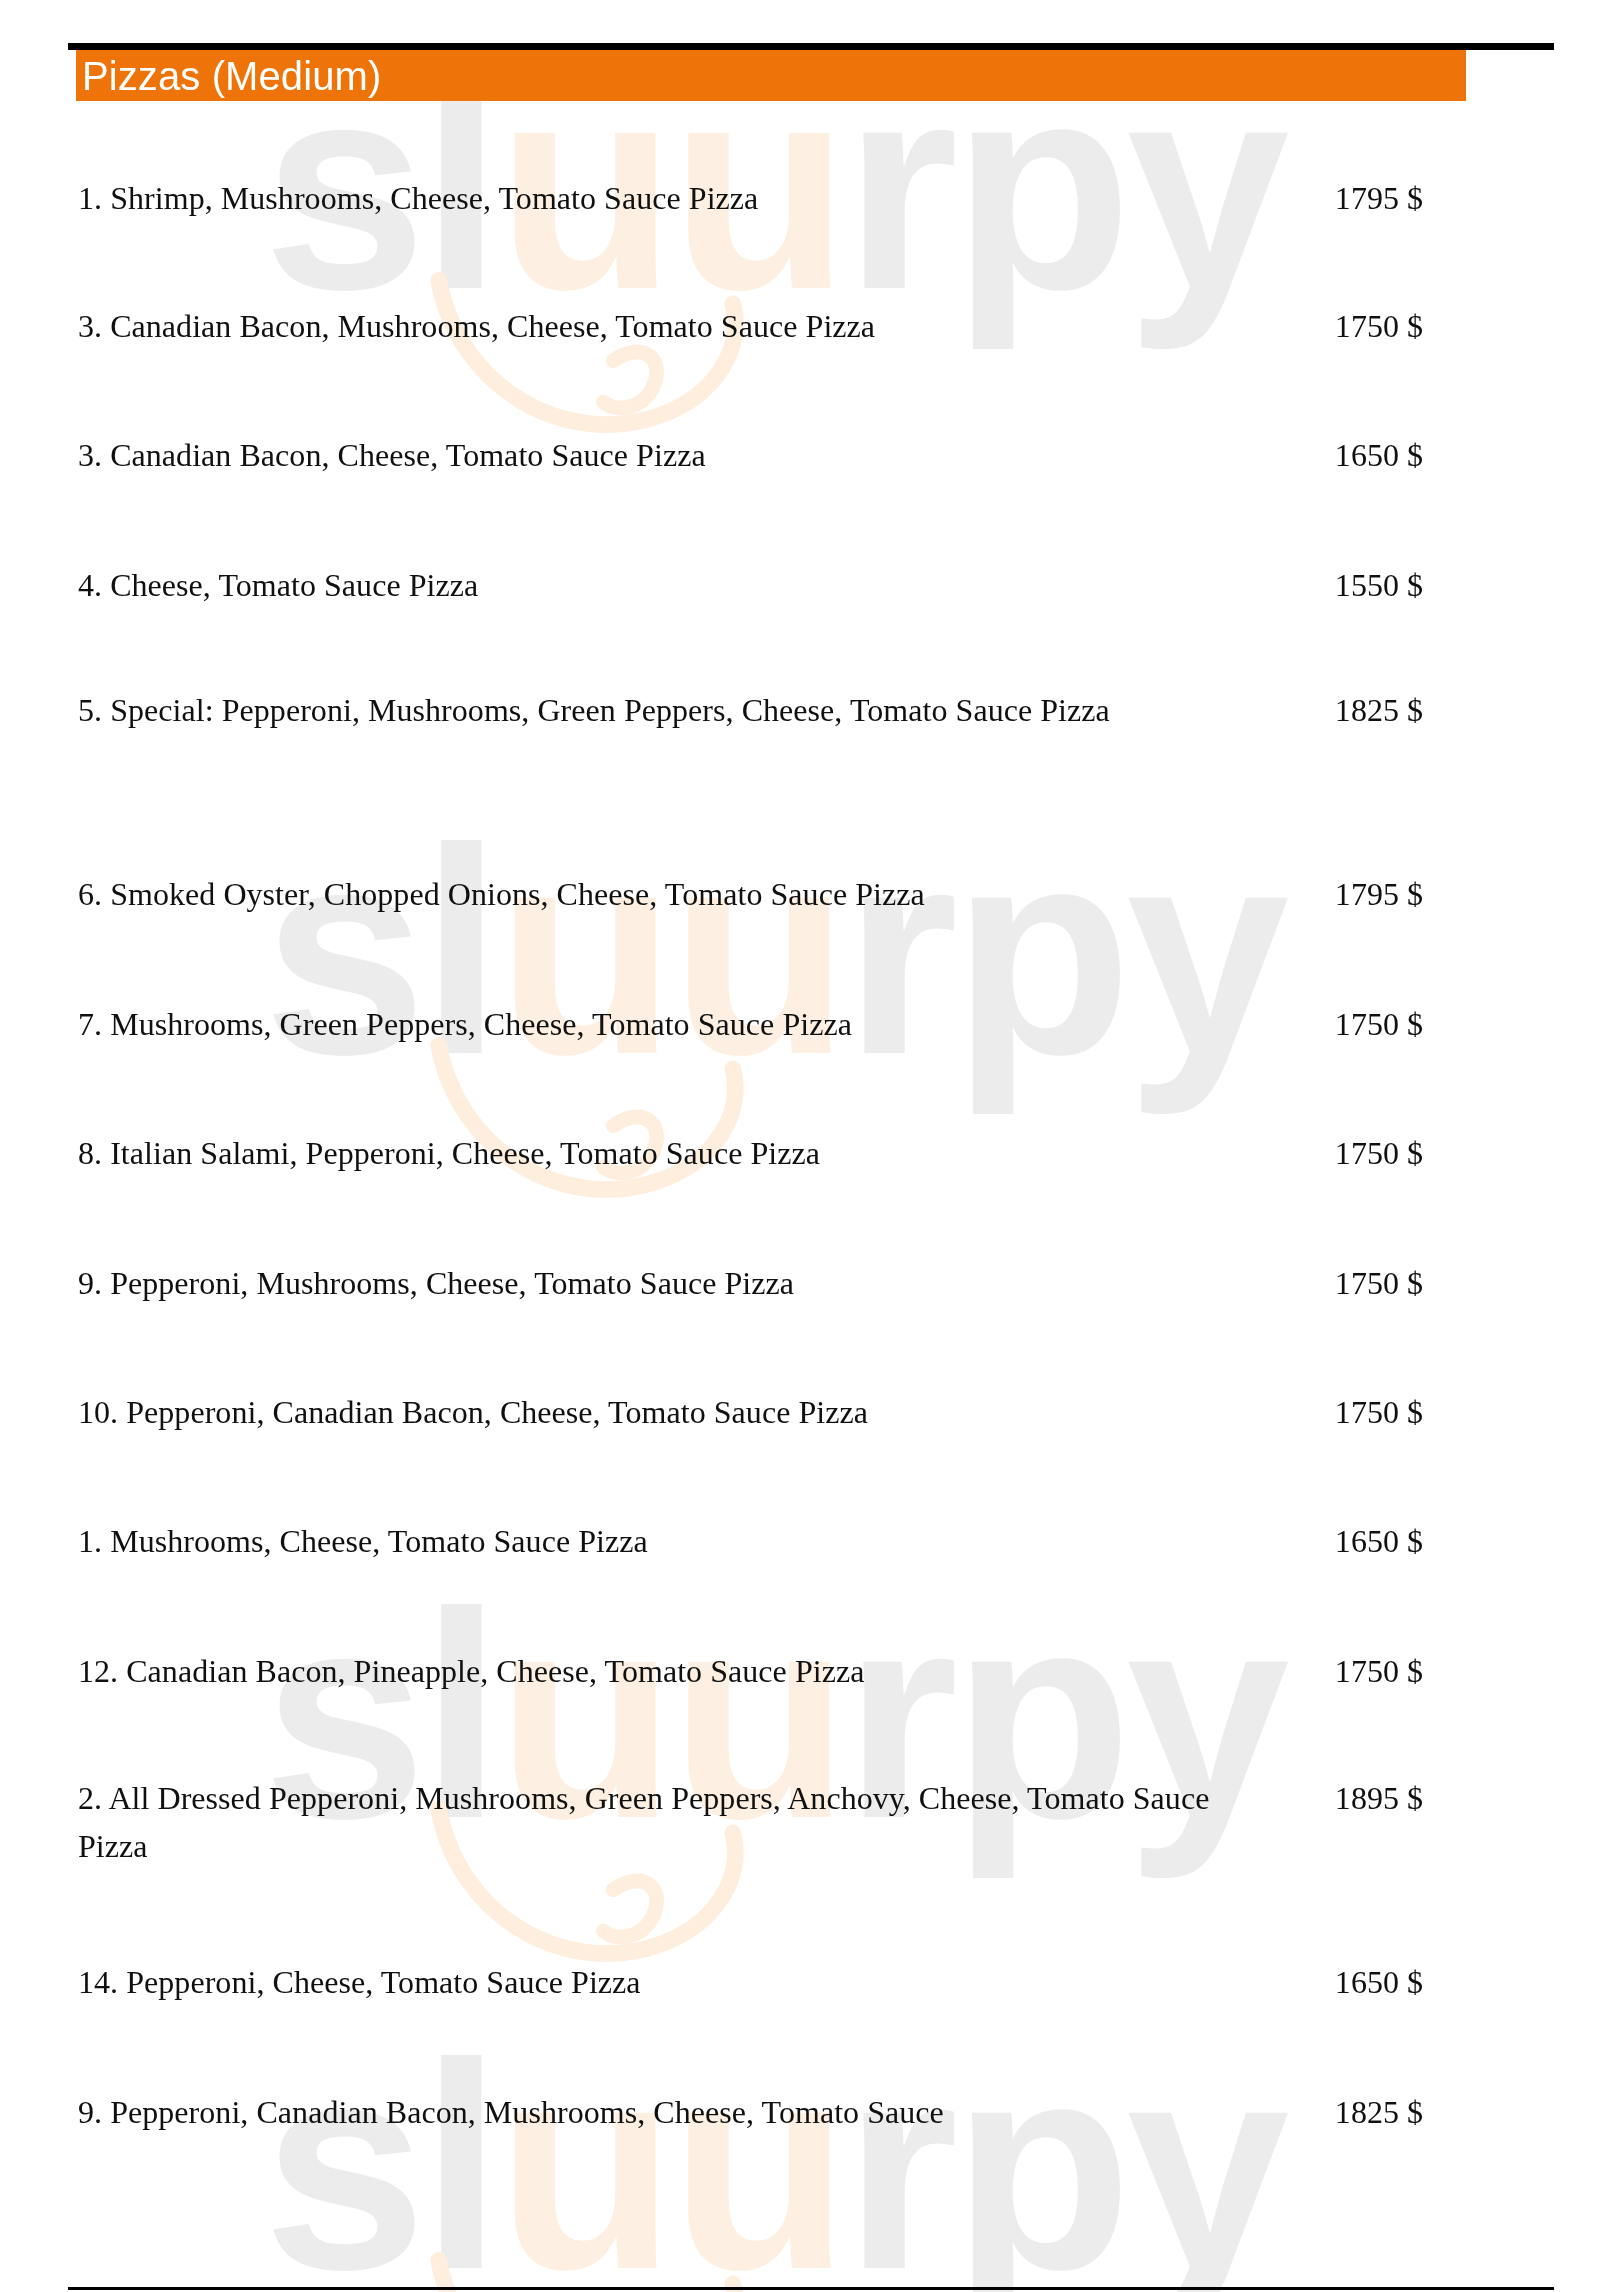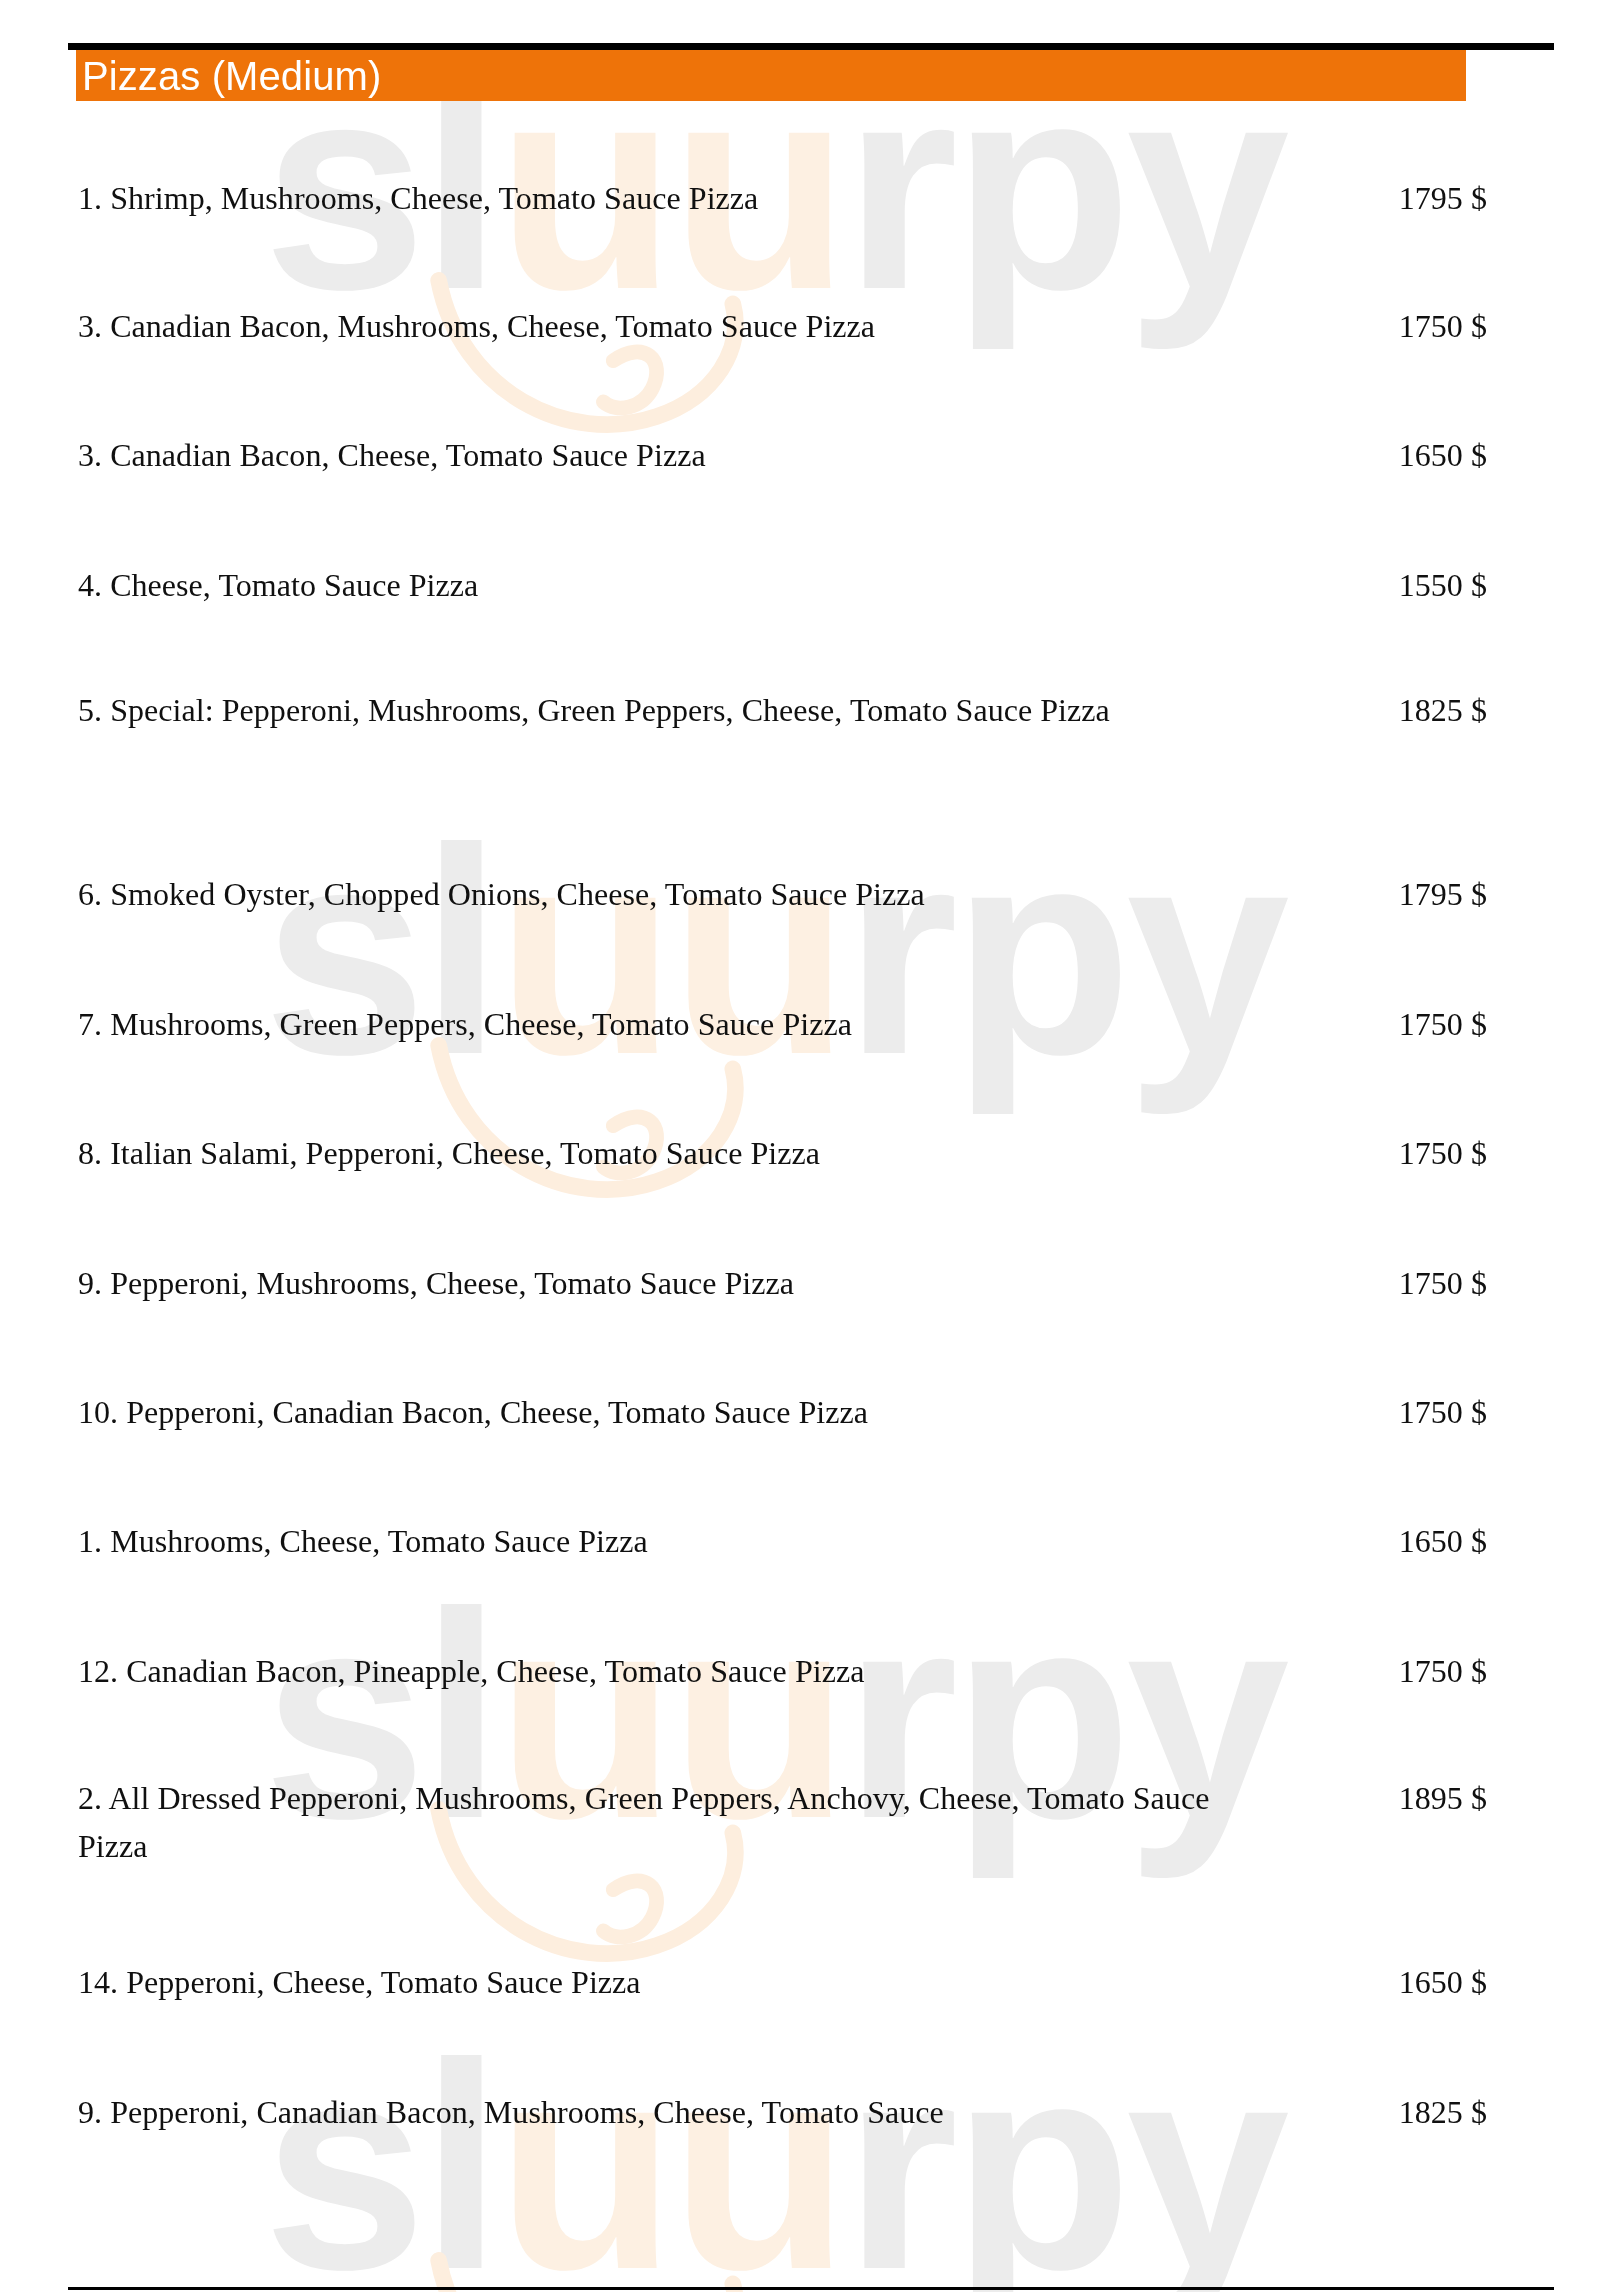"1795 $" .menu-item-price { text-align: right -> center }
